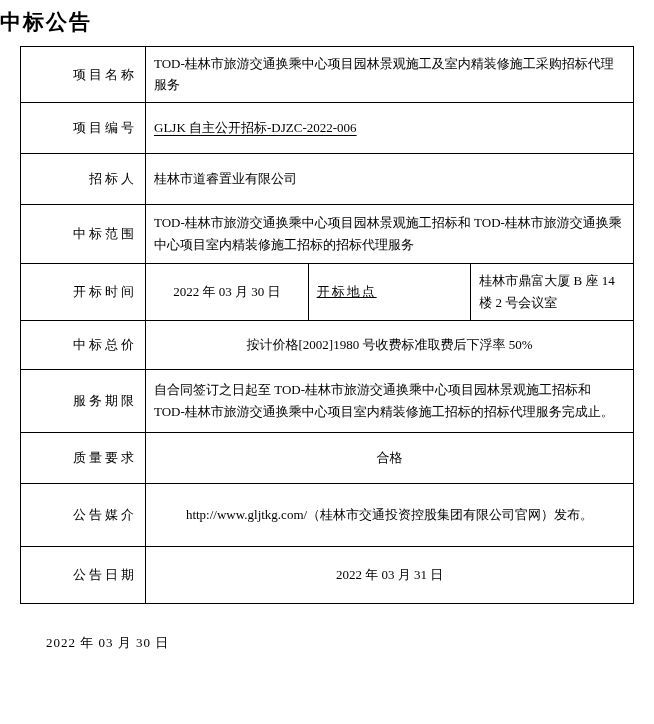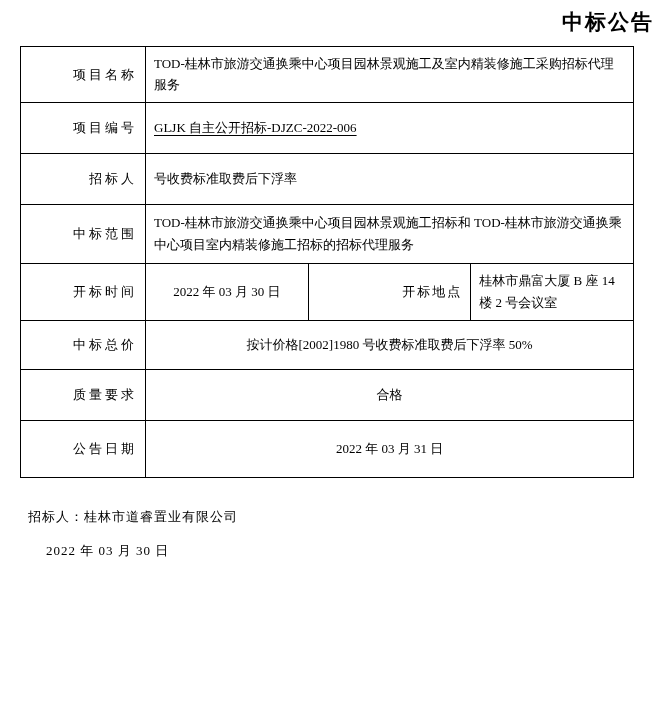"中标公告" .doc-title { text-align: right -> left }
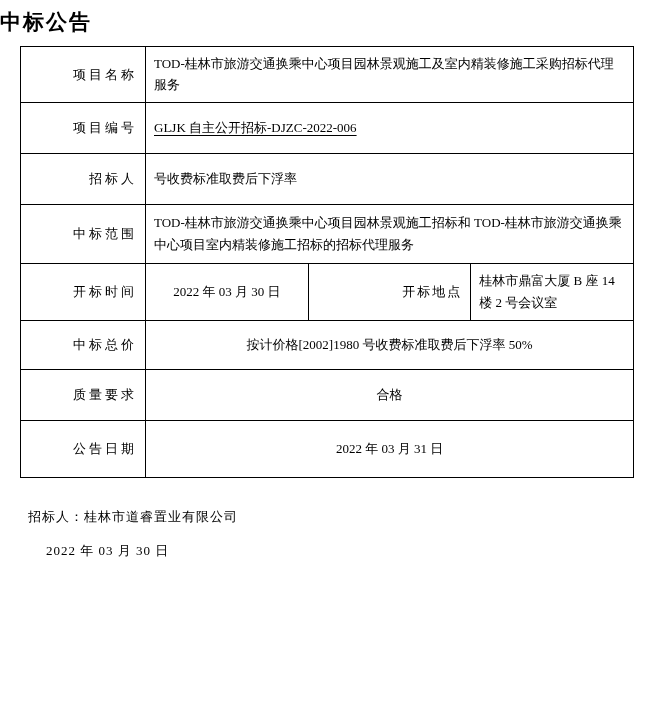"号收费标准取费后下浮率" td.value { text: 号收费标准取费后下浮率 -> 桂林市道睿置业有限公司 }
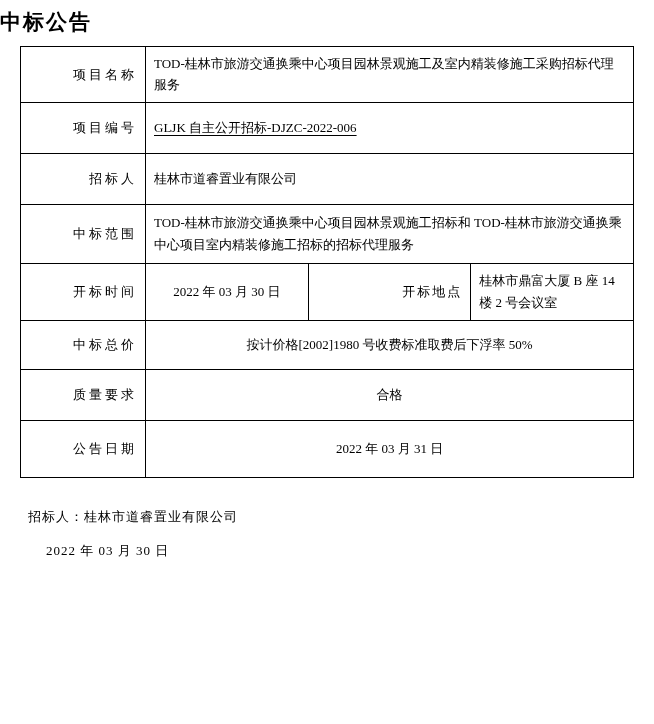"开标地点" td.label-mid { text-align: right -> left; text-decoration: none -> underline }
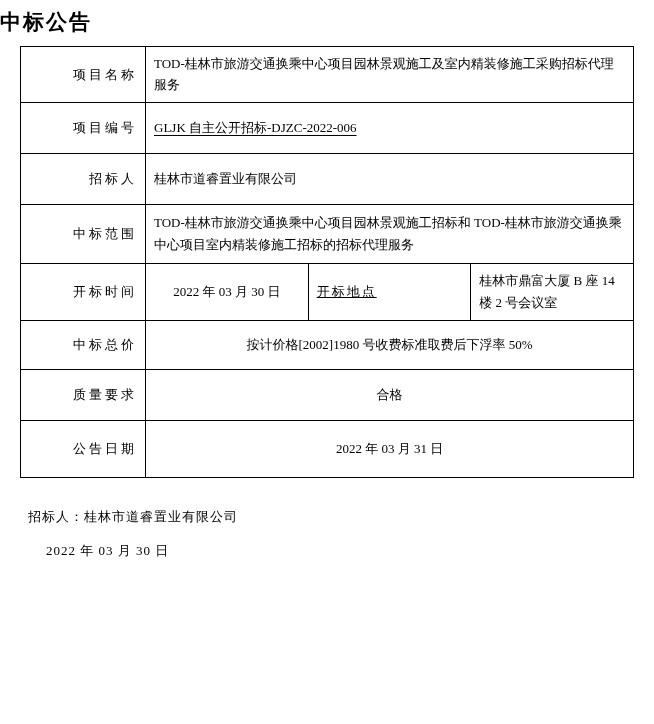"服务期限" tr.row-period { html: none -> <tr> <td>服务期限</td> <td>自合同签订之日起至 TOD-桂林市旅游交通换乘中心项目园林景观施工招标和 TOD-桂林市旅游交通换乘中心项目室内精装修施工招标的招标代理服务完成止。</td> </tr> }
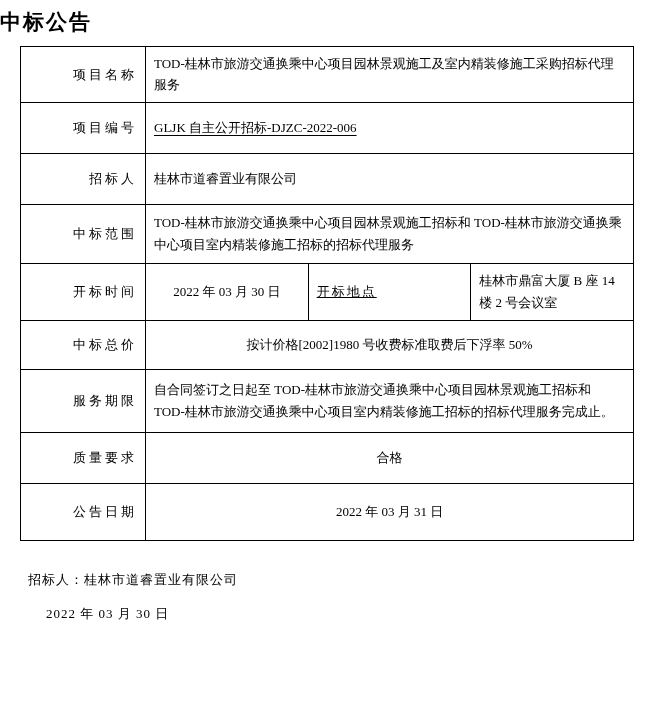"公告媒介" tr.row-media { html: none -> <tr> <td>公告媒介</td> <td>http://www.gljtkg.com/（桂林市交通投资控股集团有限公司官网）发布。</td> </tr> }
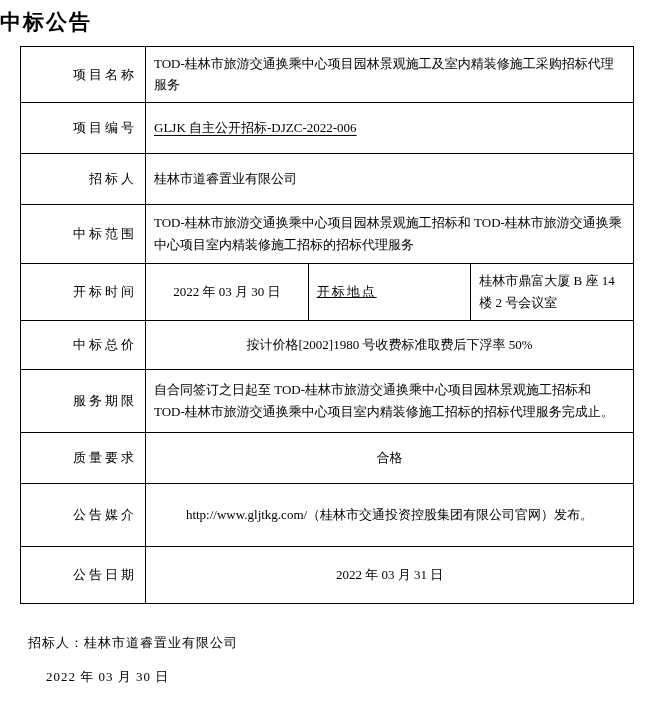"招标人：桂林市道睿置业有限公司" div.line { html: <div>招标人：桂林市道睿置业有限公司</div> -> none }
